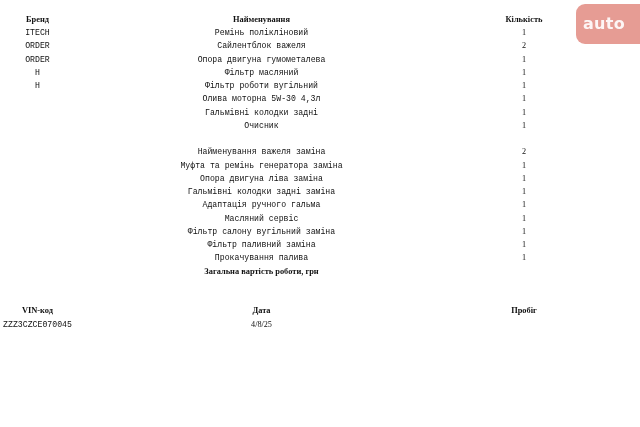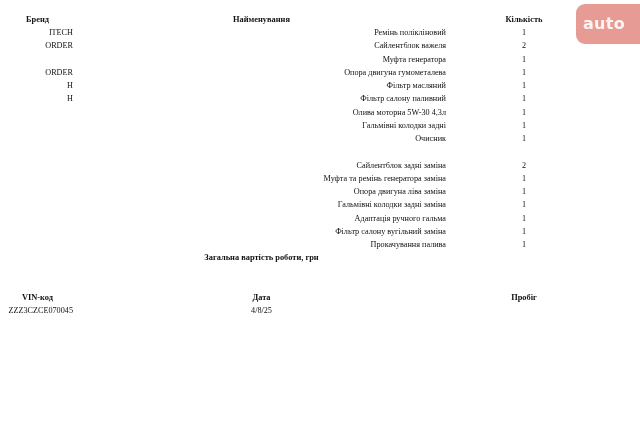"ITECH" .lft { font-family: none -> Liberation Mono, monospace; text-align: right -> center }
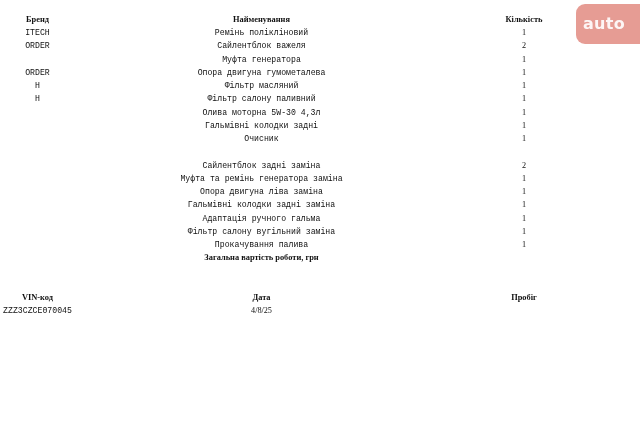"Муфта генератора" tr { html: <tr> <td></td> <td>Муфта генератора</td> <td>1</td> <td></td> </tr> -> none }
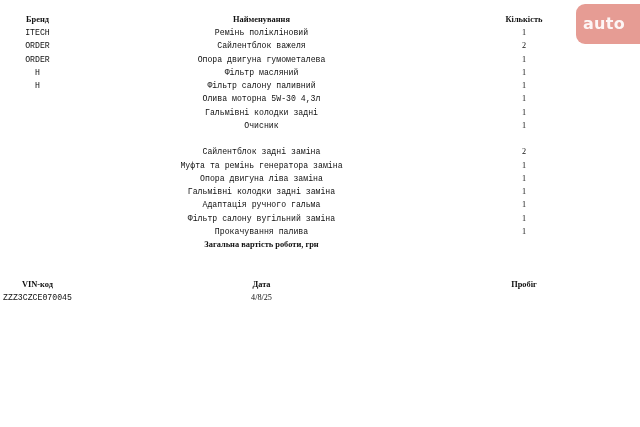"Фільтр салону паливний" td.lft { text: салону паливний -> роботи вугільний }
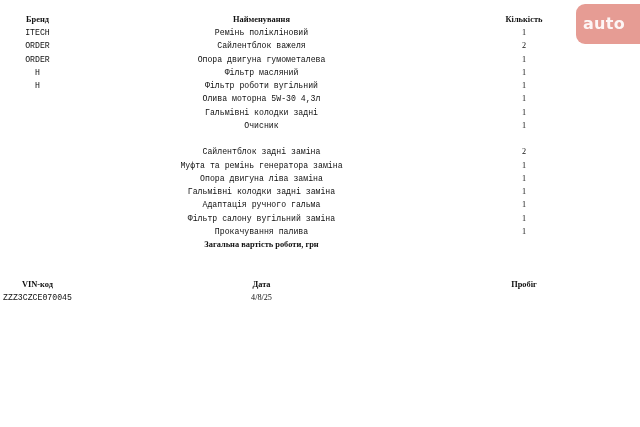"Сайлентблок задні заміна" td.lft { text: Сайлентблок задні -> Найменування важеля }
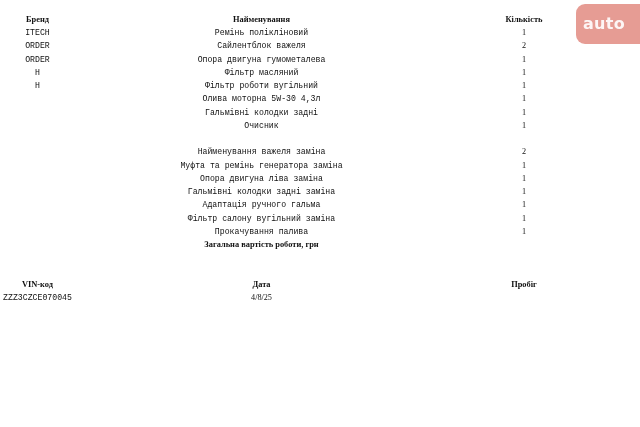"Масляний сервіс" tr { html: none -> <tr> <td></td> <td>Масляний сервіс</td> <td>1</td> <td></td> </tr> }
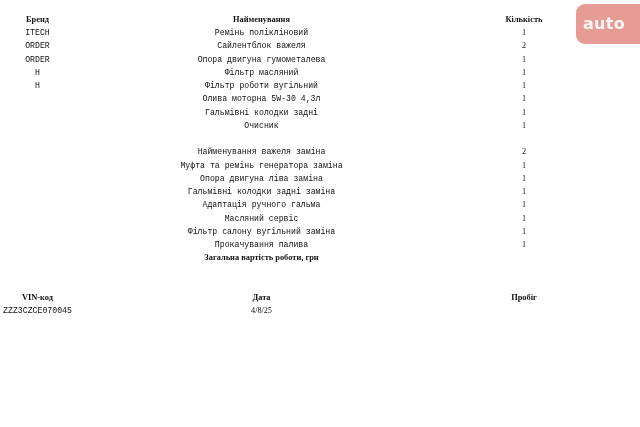"Фільтр паливний заміна" tr { html: none -> <tr> <td></td> <td>Фільтр паливний заміна</td> <td>1</td> <td></td> </tr> }
